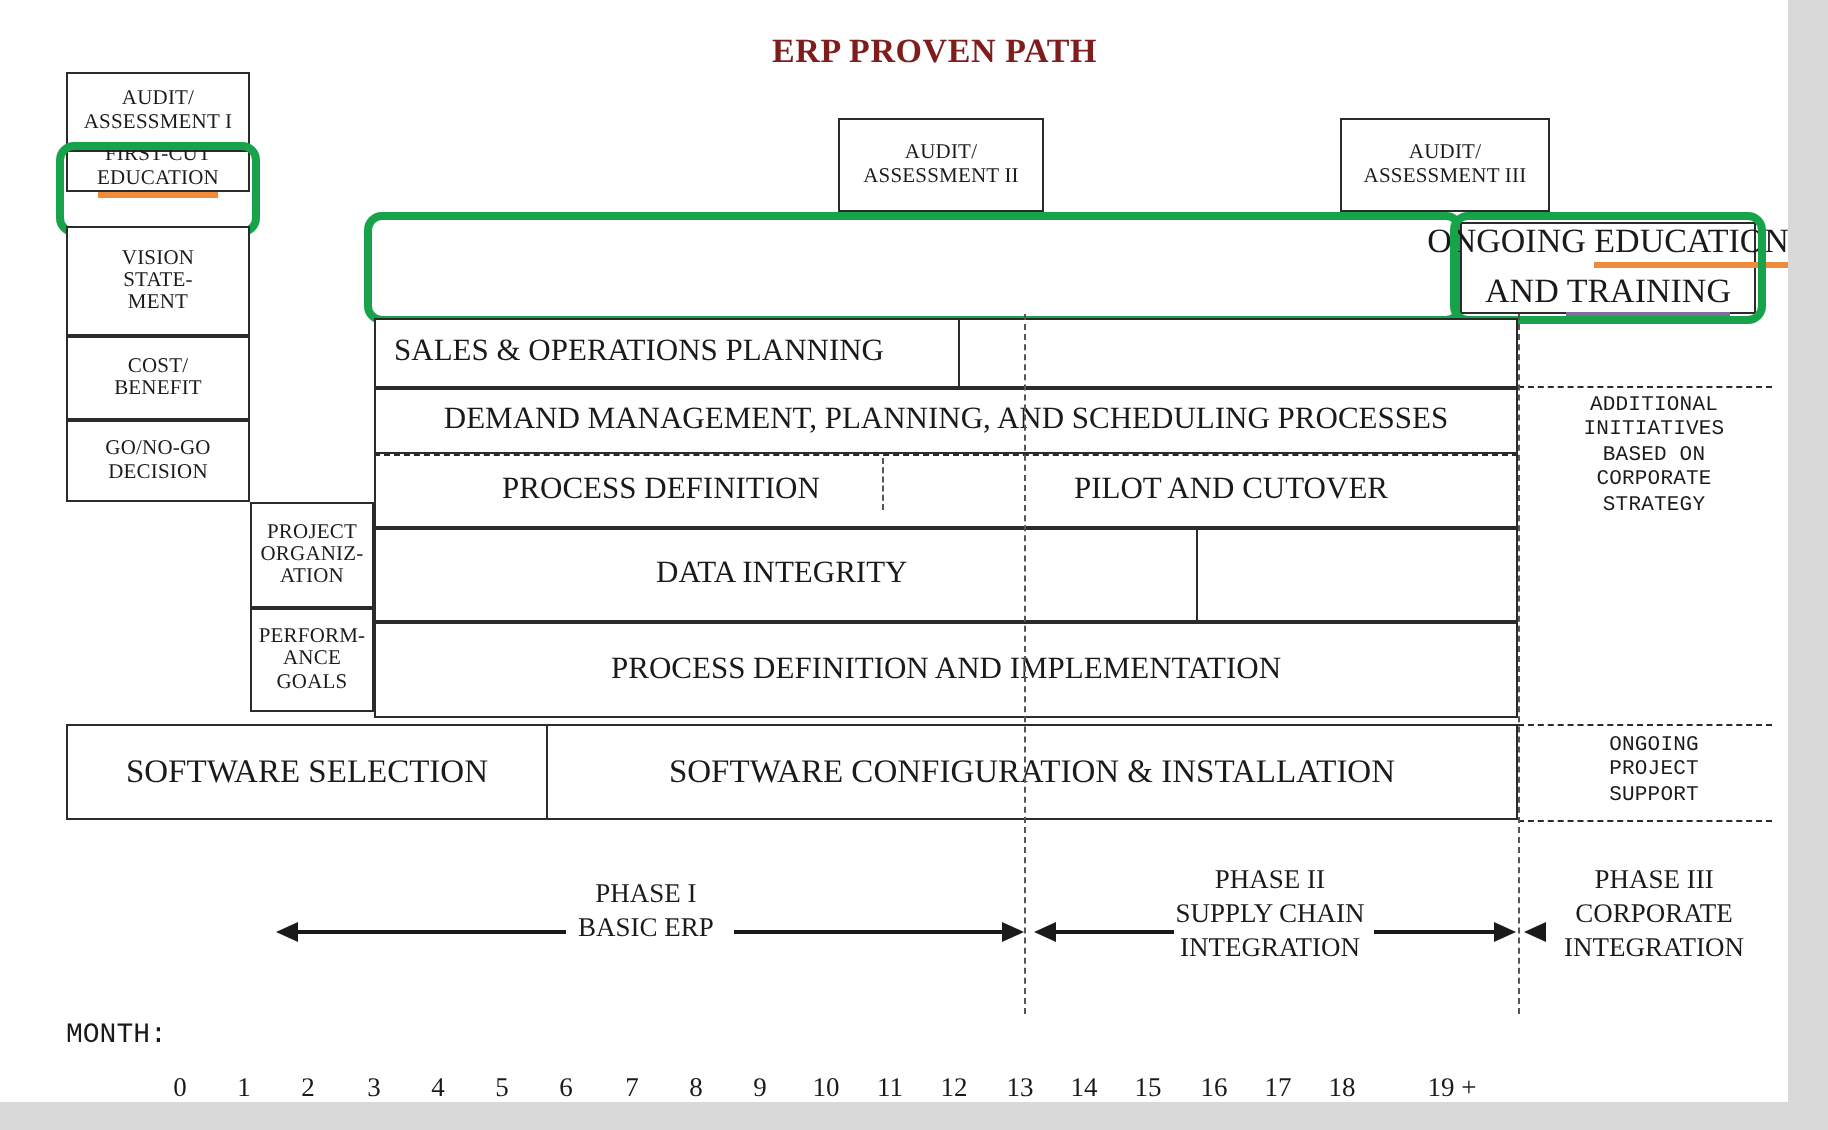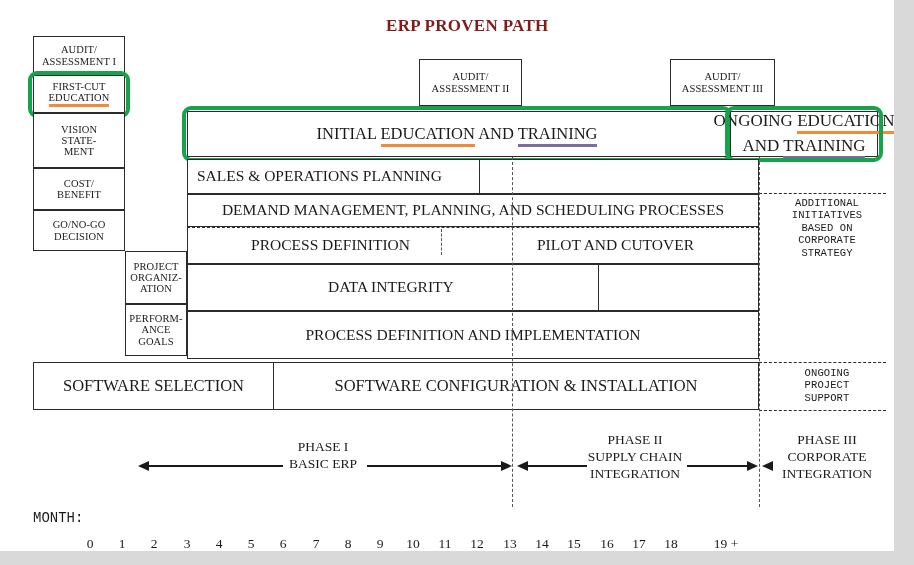"FIRST-CUT" div.bx { height: 38px -> 21px }
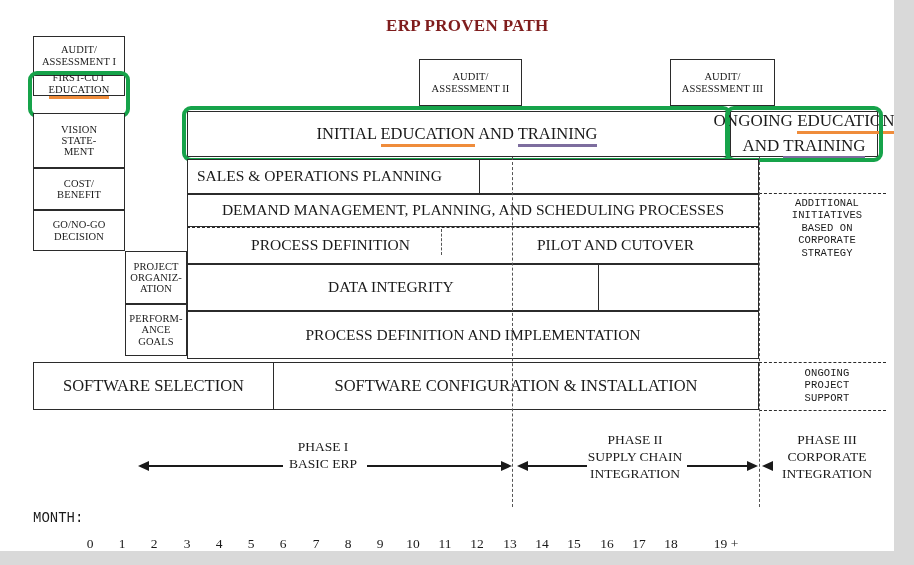"INITIAL EDUCATION AND TRAINING" div.bx { html: <div> <div> <span>INITIAL </span><span>EDUCATION</span><span> AND </span><span>TRAINING</span> </div> </div> -> none }
